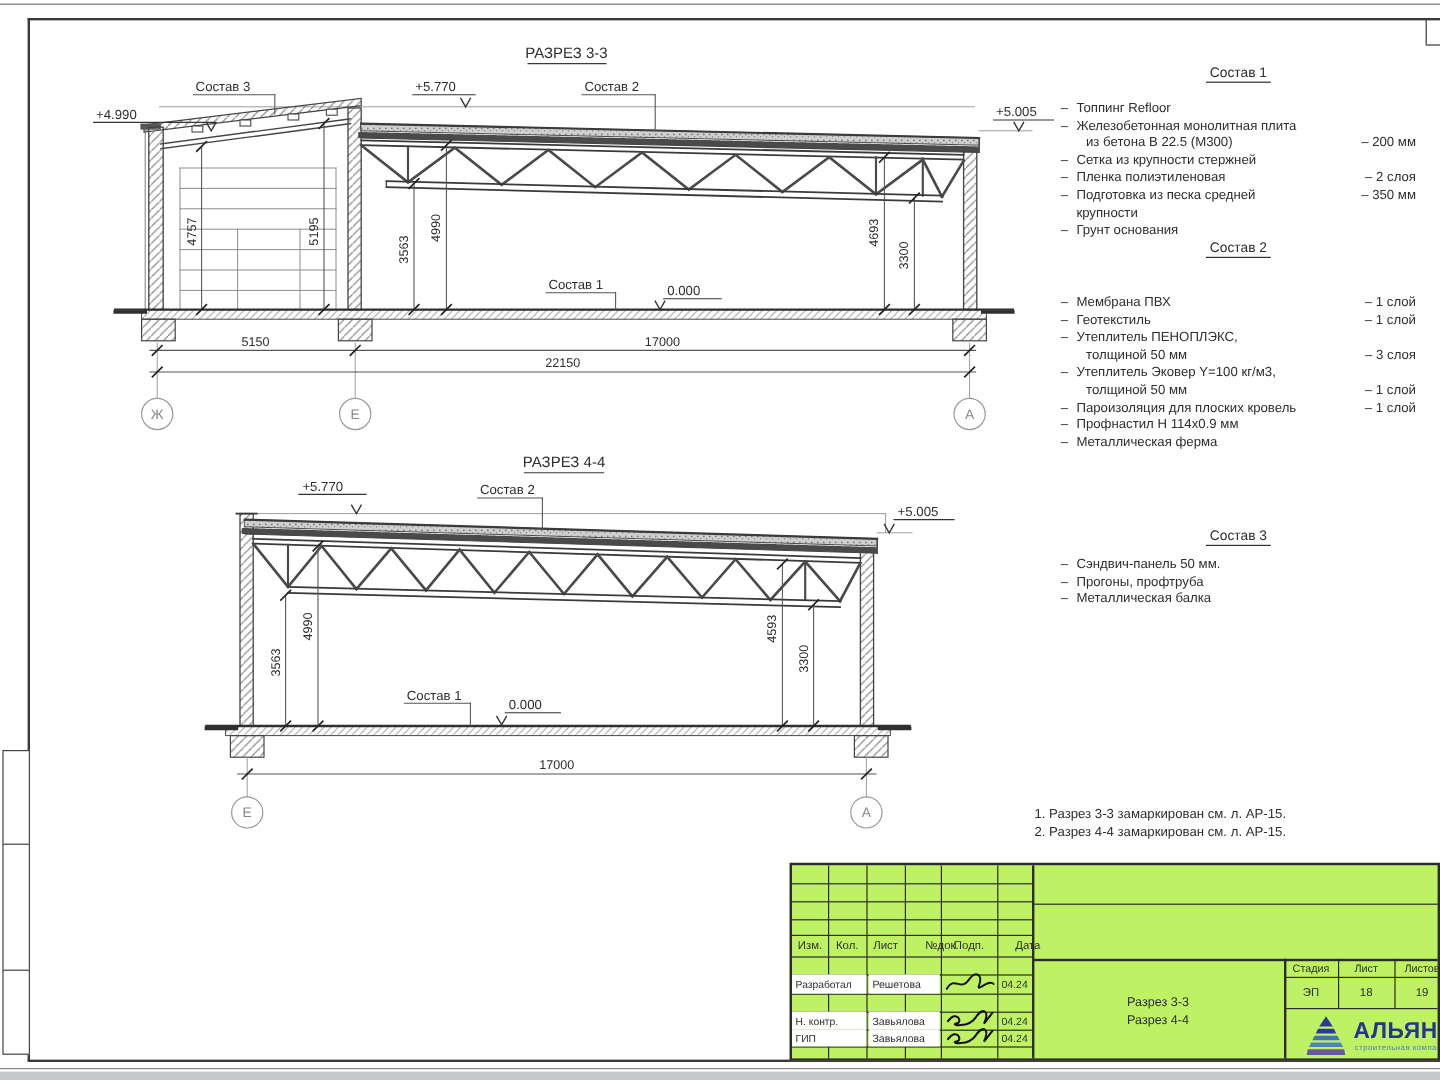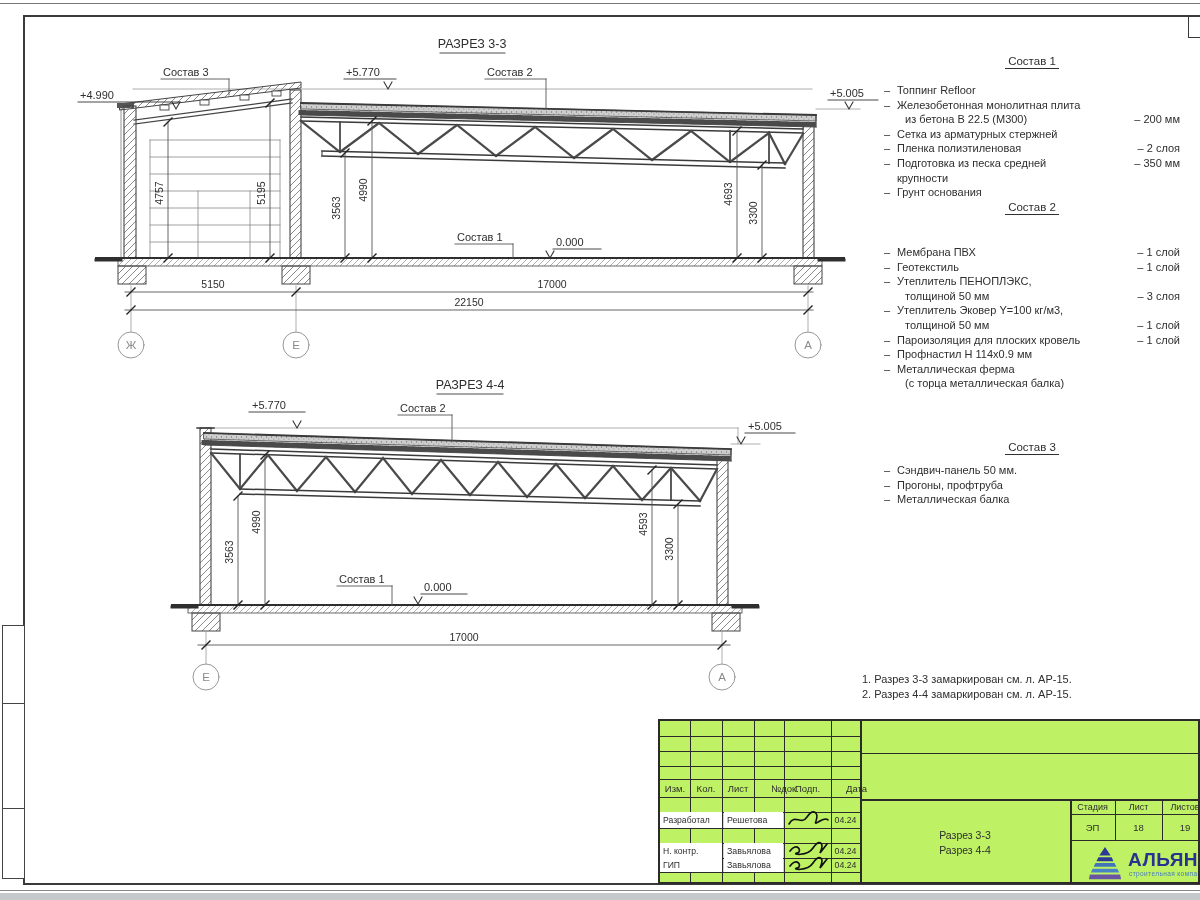"Сетка из арматурных стержней" span.t { text: арматурных -> крупности }
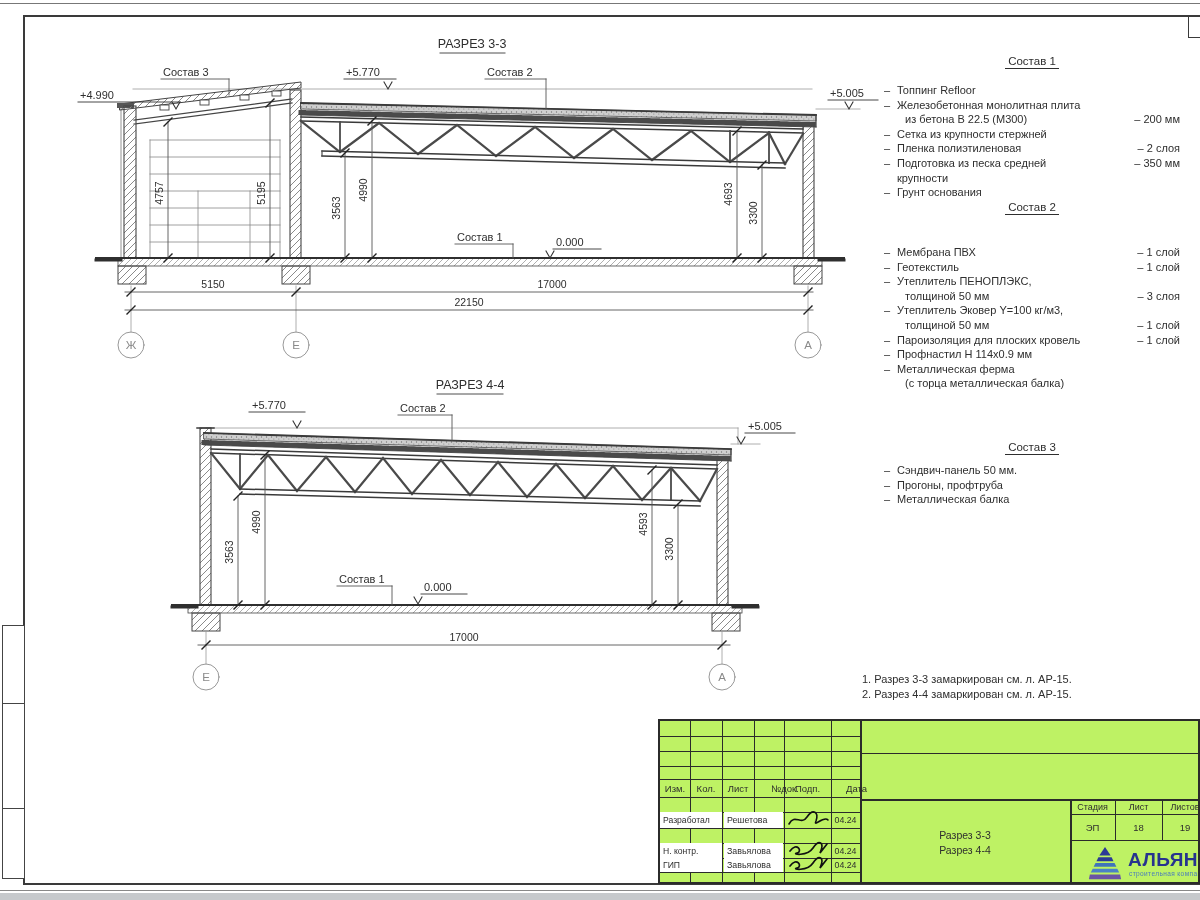"(с торца металлическая балка)" div.comp-row { html: <div> <span></span> <span>(с торца металлическая балка)</span> <span></span> </div> -> none }
